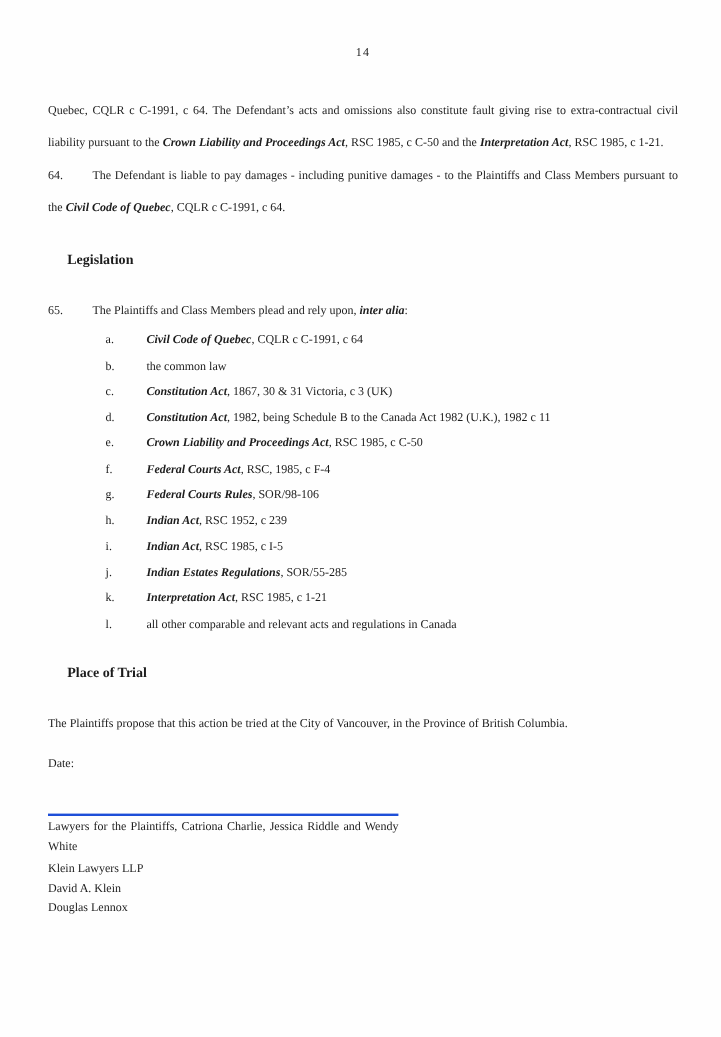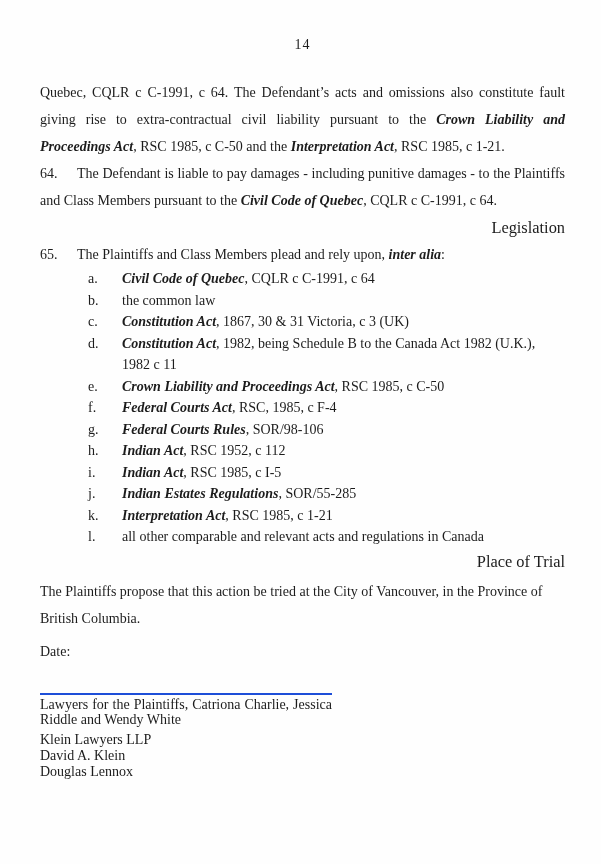"14" .content { font-size: 14px -> 10px }
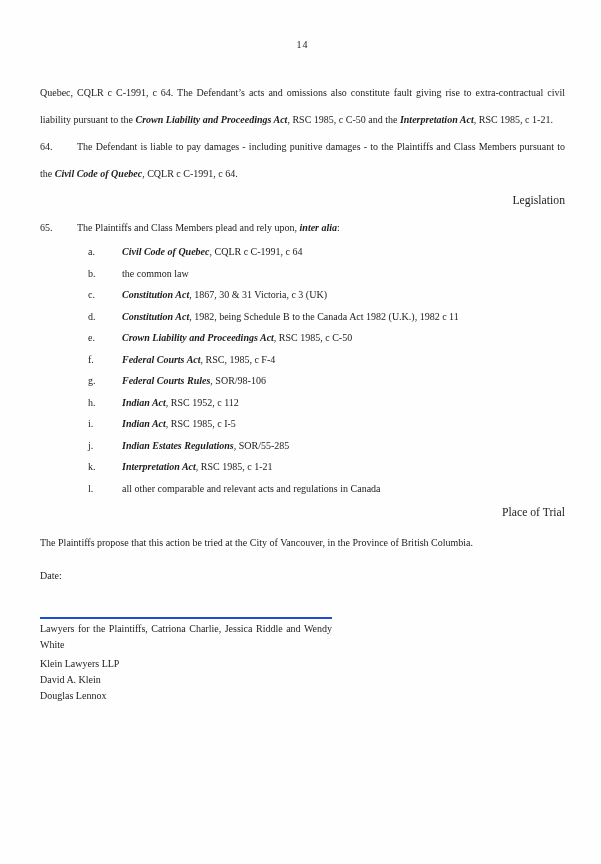"Legislation" .heading { font-weight: normal -> bold; margin: 0 -> 16px; text-align: right -> none }
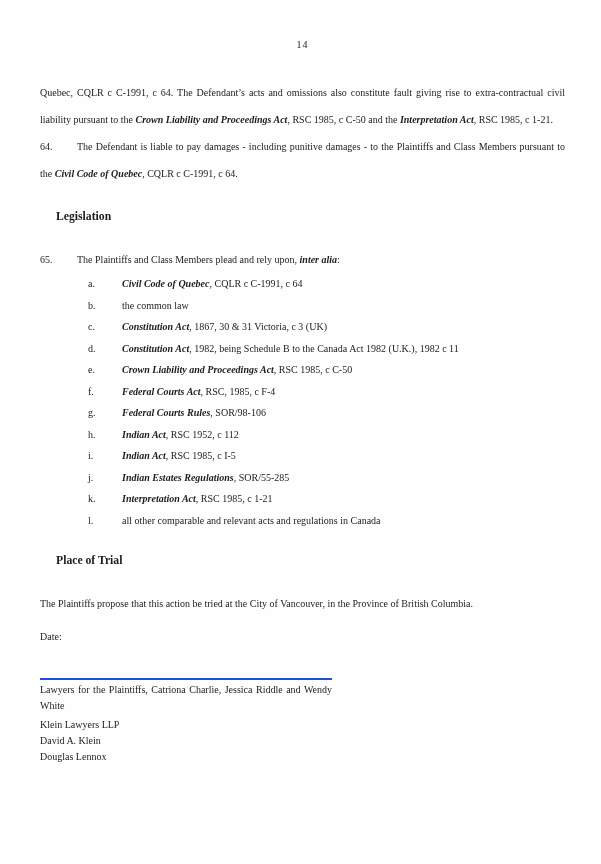", RSC 1952, c 112" span { text: 112 -> 239 }
